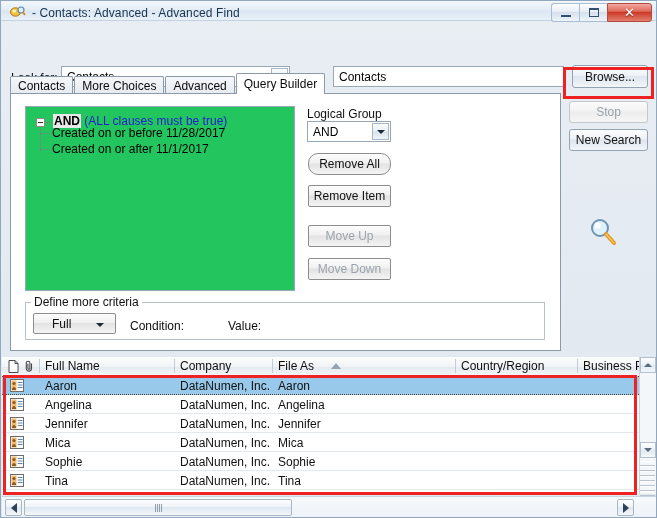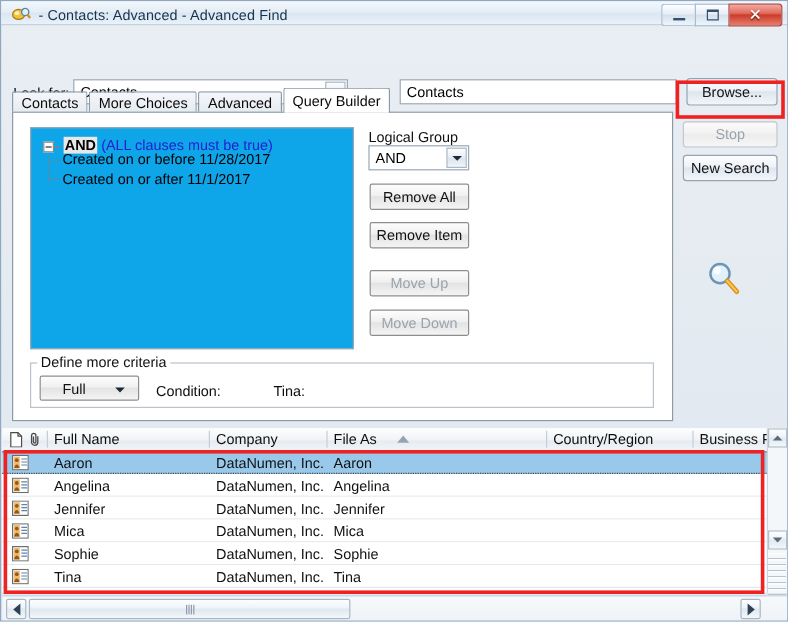"AND (ALL clauses must be" .treebox { background: #0ea5e9 -> #22c55e }
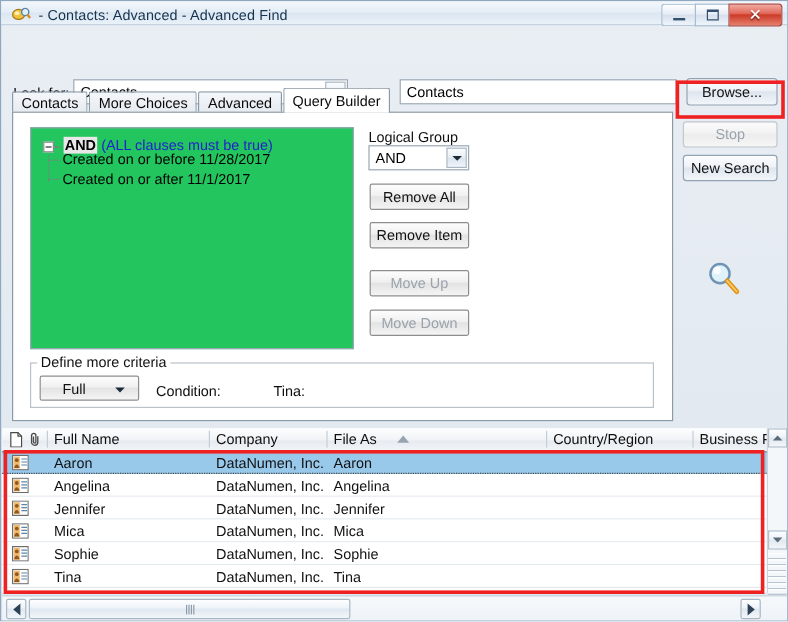"Remove All" div.btn { border-radius: none -> 10px }
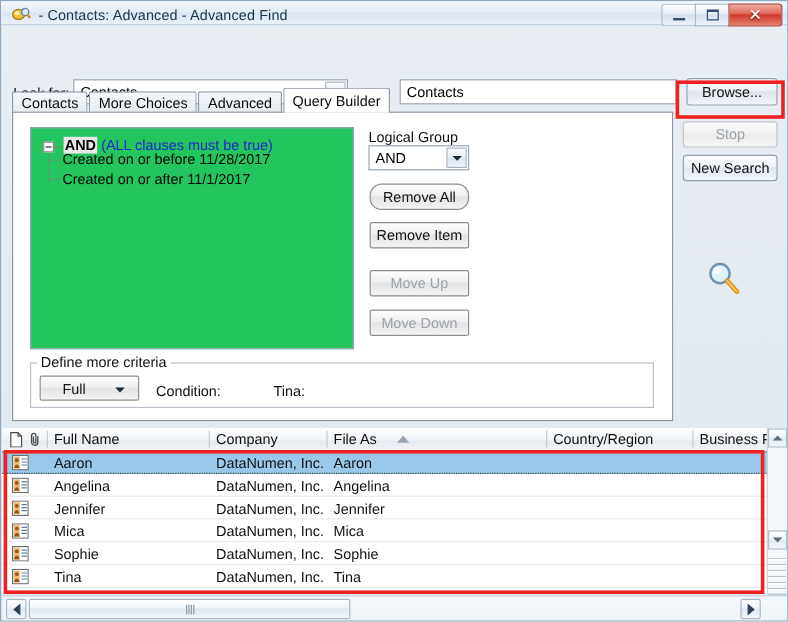"Tina:" div.lbl { text: Tina -> Value }
